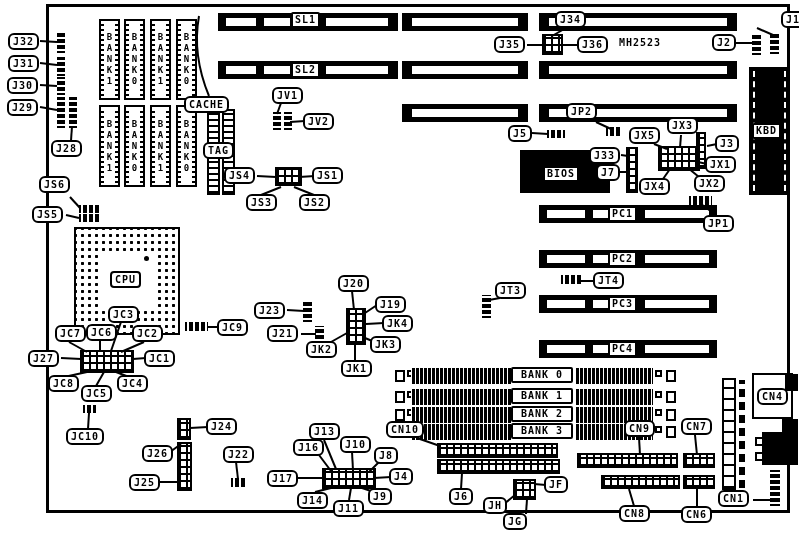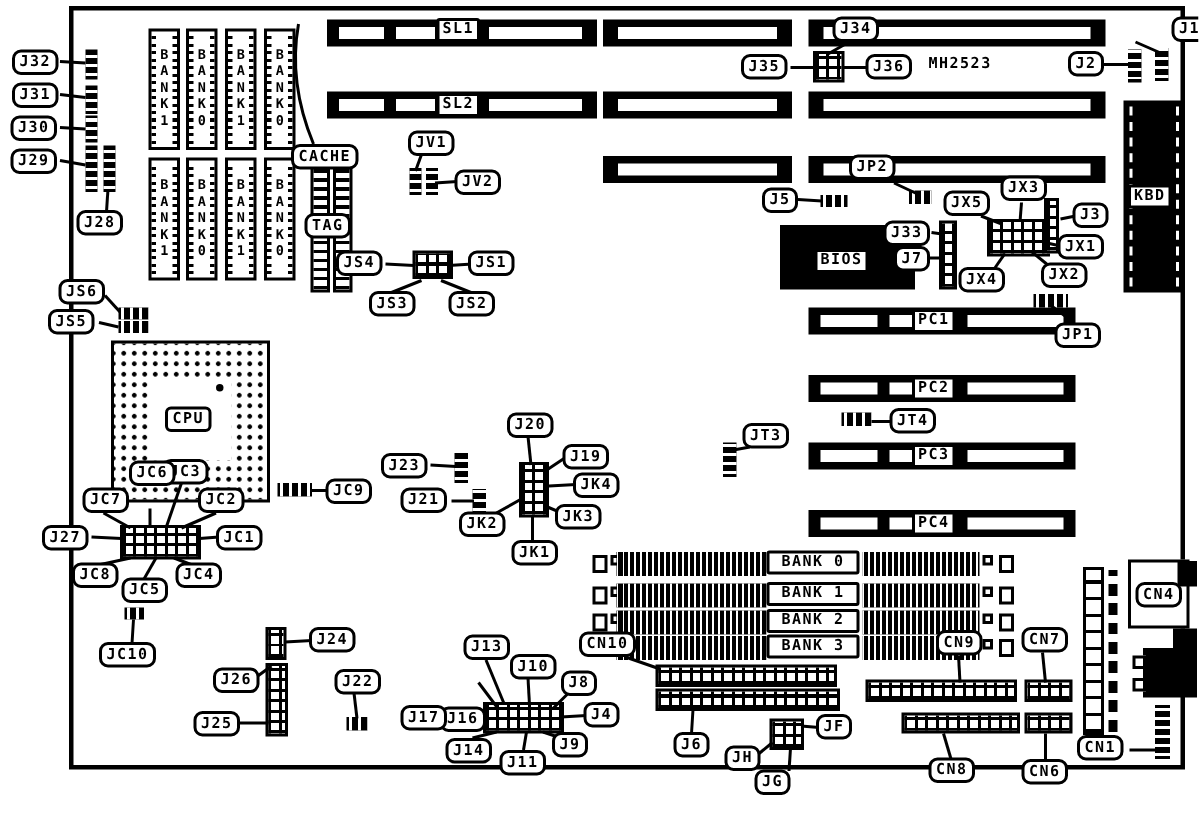"CACHE" div.co { left: 194px -> 184px }
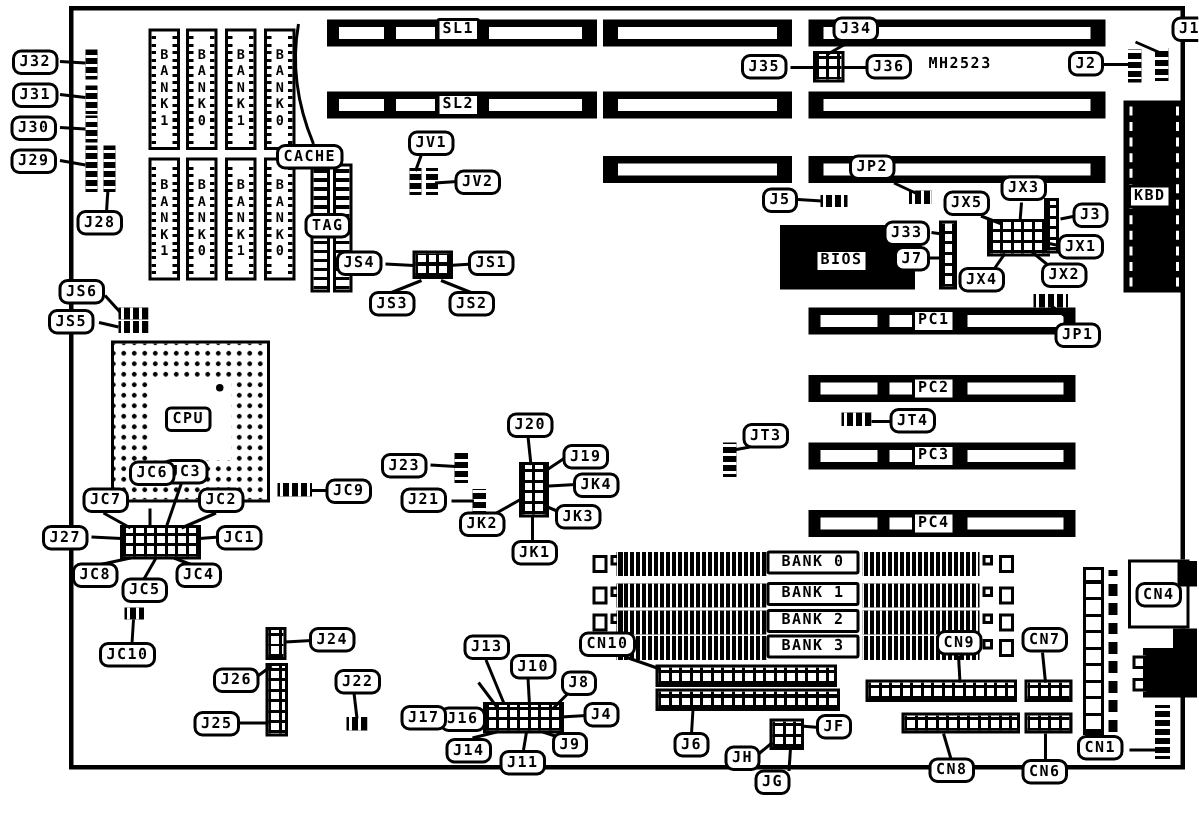"JS6" div.co { top: 186px -> 176px }
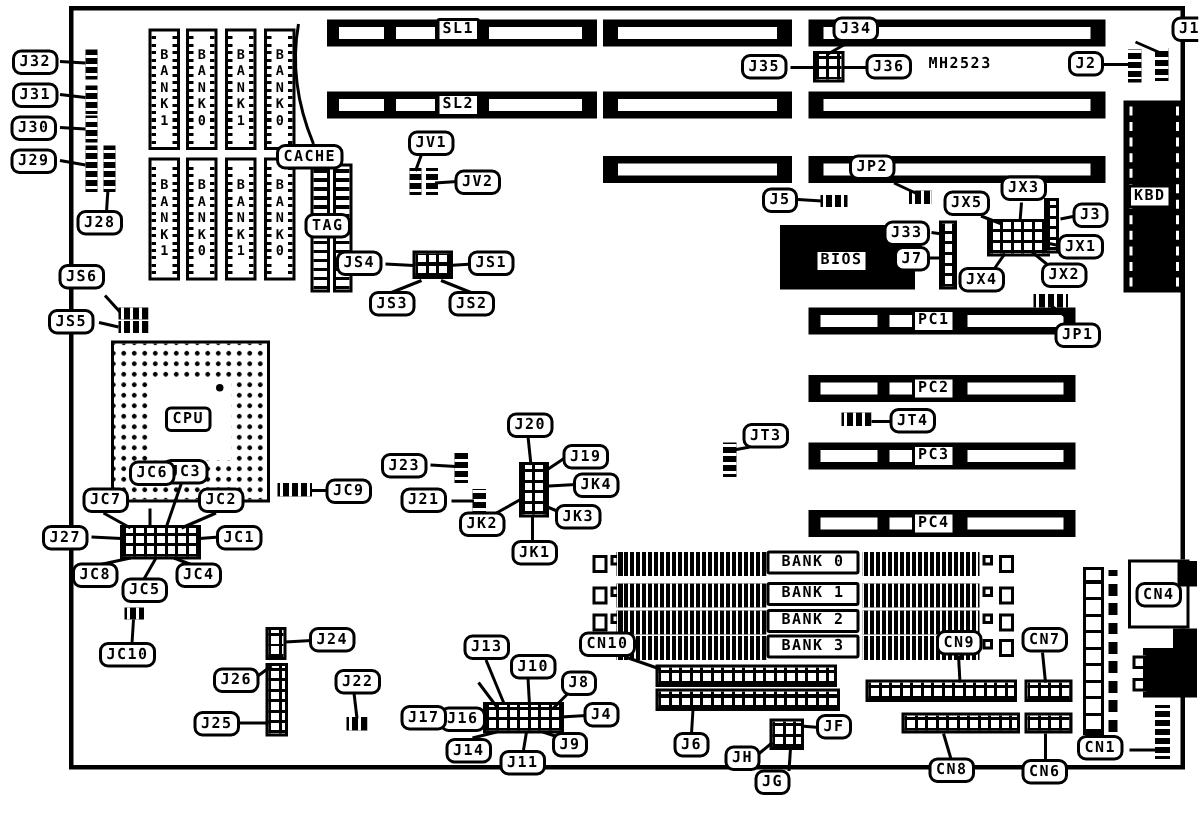"JC6" div.co { top: 307px -> 324px }
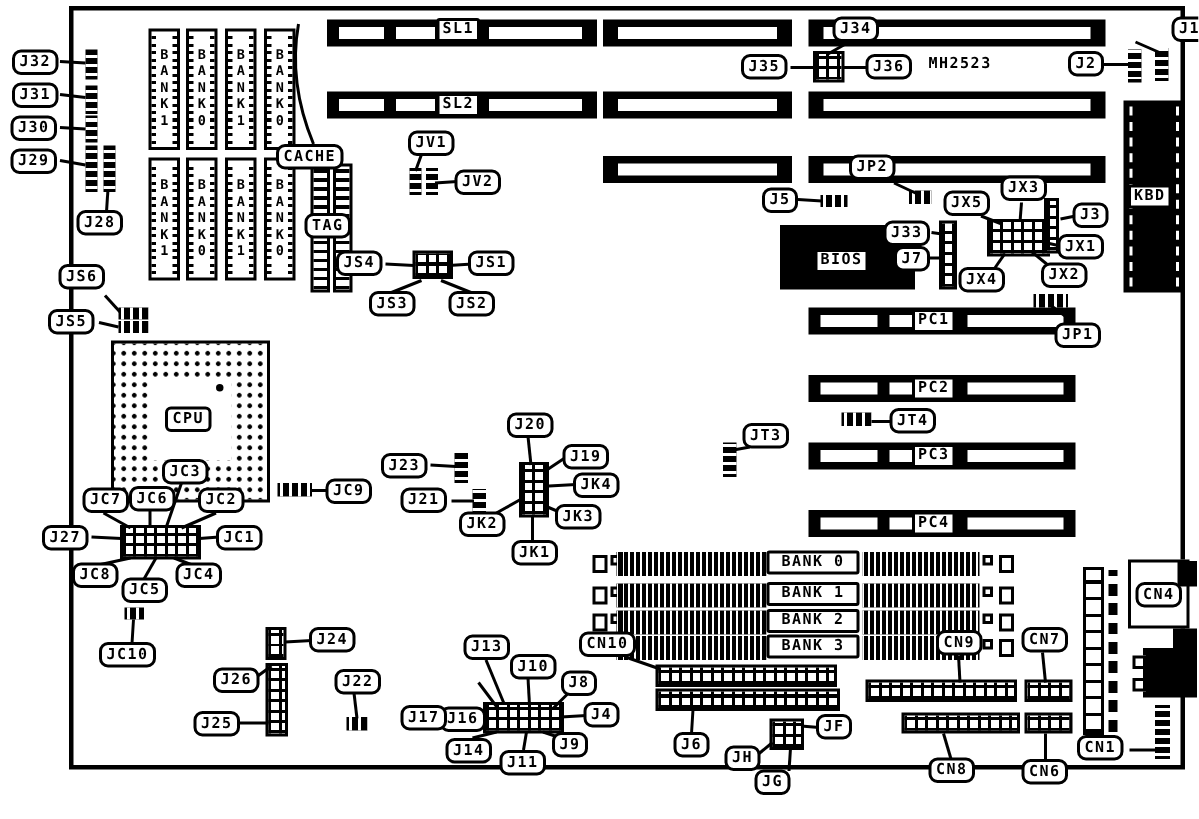"J16" div.co { top: 471px -> 439px }
